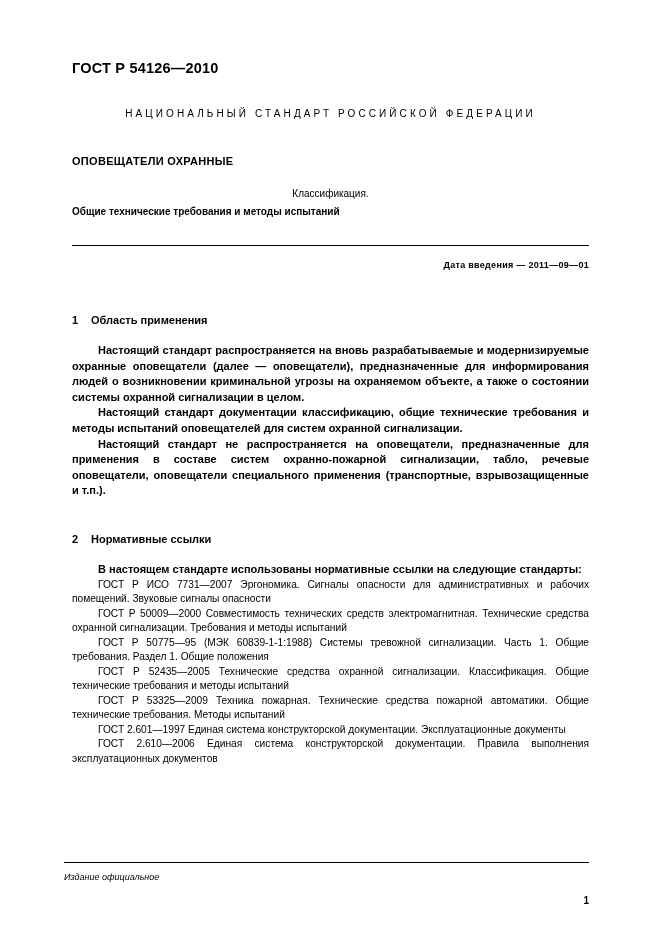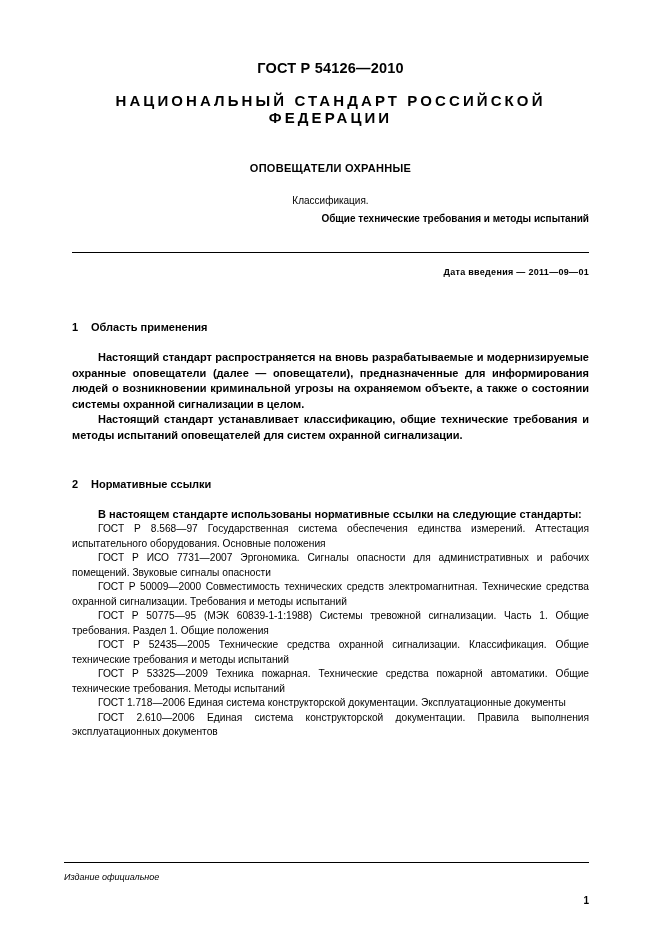"ГОСТ Р 54126—2010" .gost-number { text-align: center -> left }
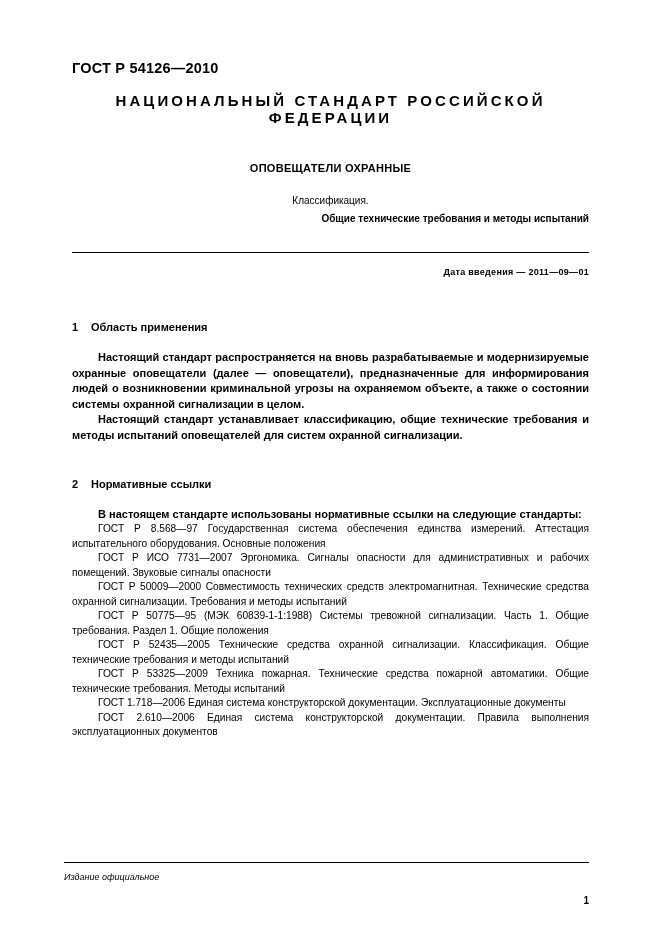"НАЦИОНАЛЬНЫЙ СТАНДАРТ РОССИЙСКОЙ" .national-standard { font-size: 15px -> 10px; font-weight: bold -> normal; margin-top: 16px -> 32px }
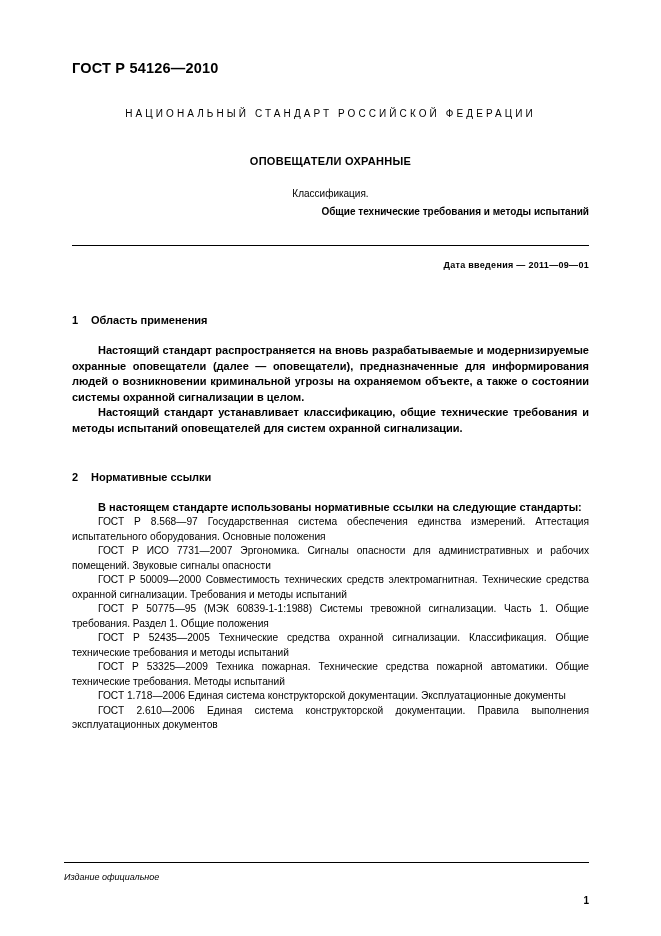"ОПОВЕЩАТЕЛИ ОХРАННЫЕ" .doc-title { text-align: center -> none }
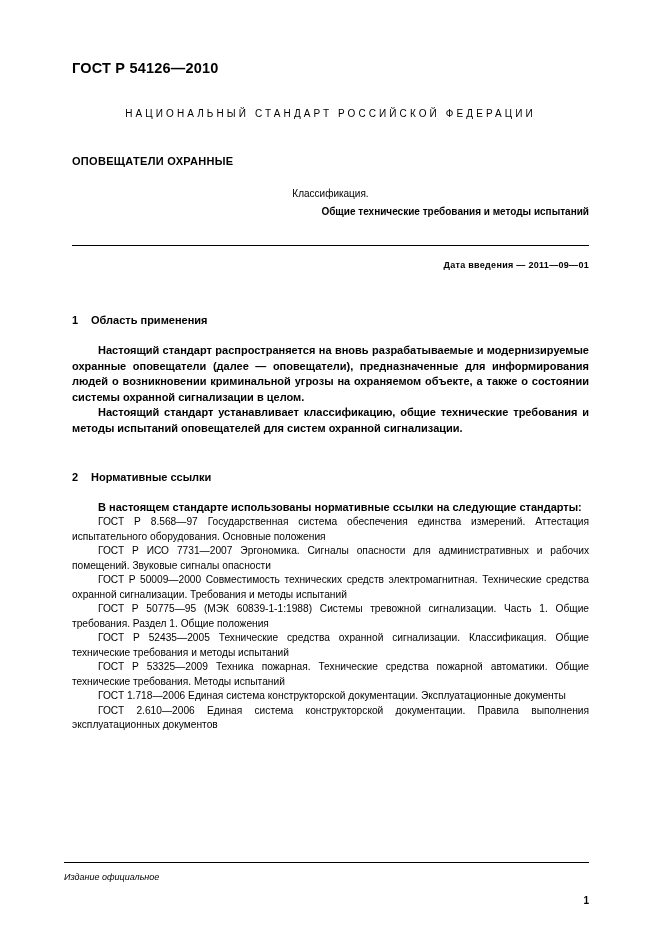"Общие технические требования и методы" .doc-subtitle-2 { text-align: right -> left }
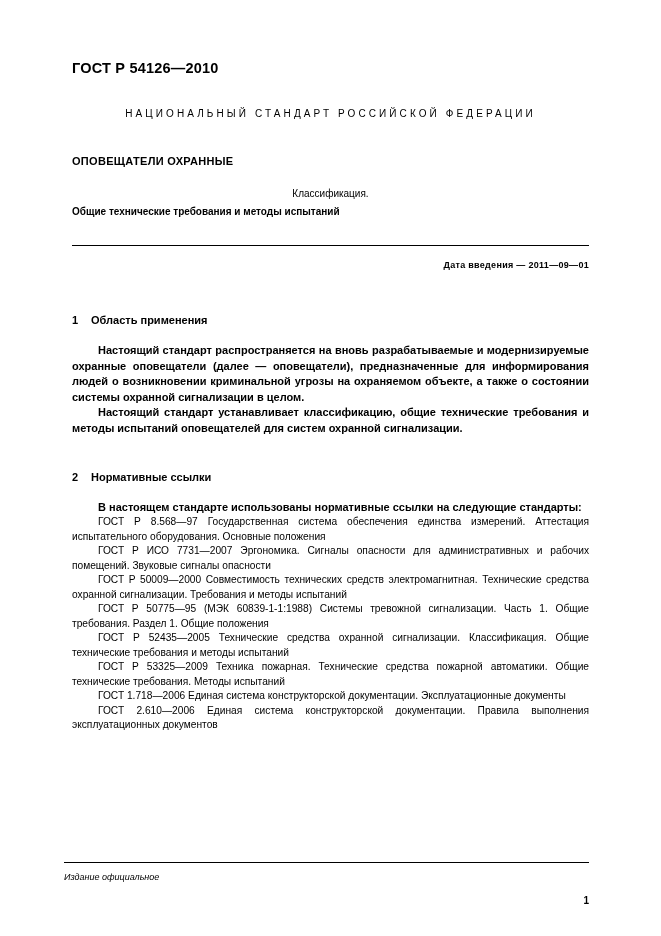"Настоящий стандарт устанавливает" p.body-text { text: устанавливает -> документации }
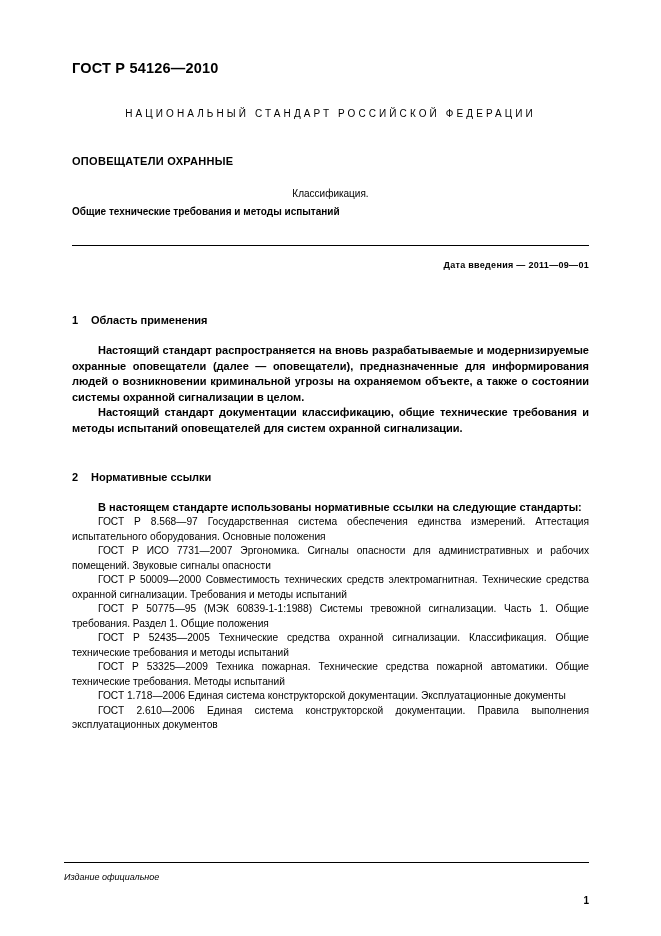"Настоящий стандарт не распространяется" p.body-text { html: none -> <p>Настоящий стандарт не распространяется на оповещатели, предназначенные для применения в составе систем охранно-пожарной сигнализации, табло, речевые оповещатели, оповещатели специального применения (транспортные, взрывозащищенные и т.п.).</p> }
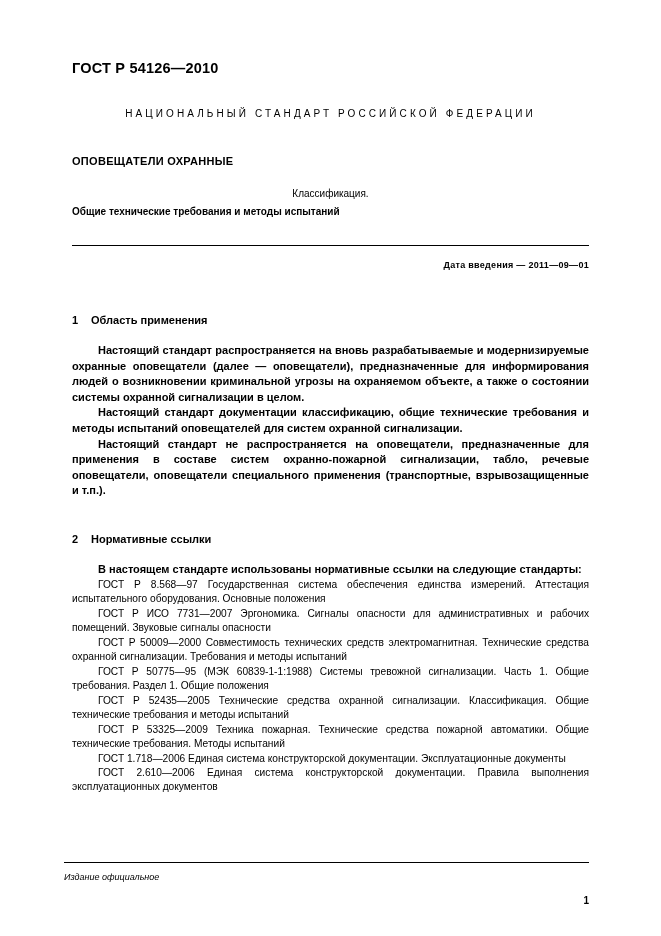"ГОСТ Р 8.568—97 Государственная система" p.ref-line { html: <p>ГОСТ Р 8.568—97 Государственная система обеспечения единства измерений. Аттестация испытательного оборудования. Основные положения</p> -> none }
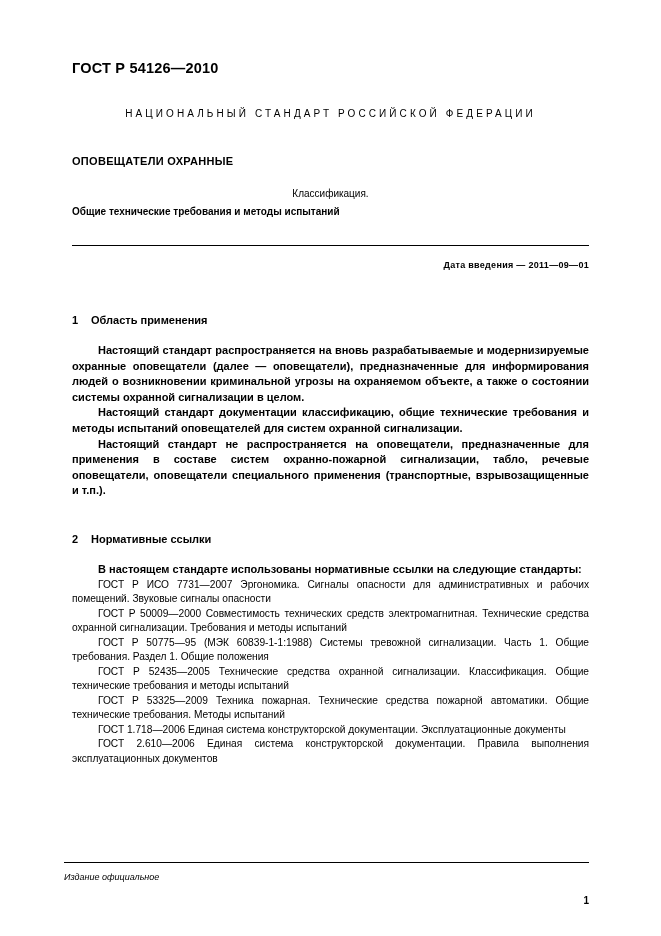"ГОСТ 1.718—2006 Единая система" p.ref-line { text: 1.718—2006 -> 2.601—1997 }
